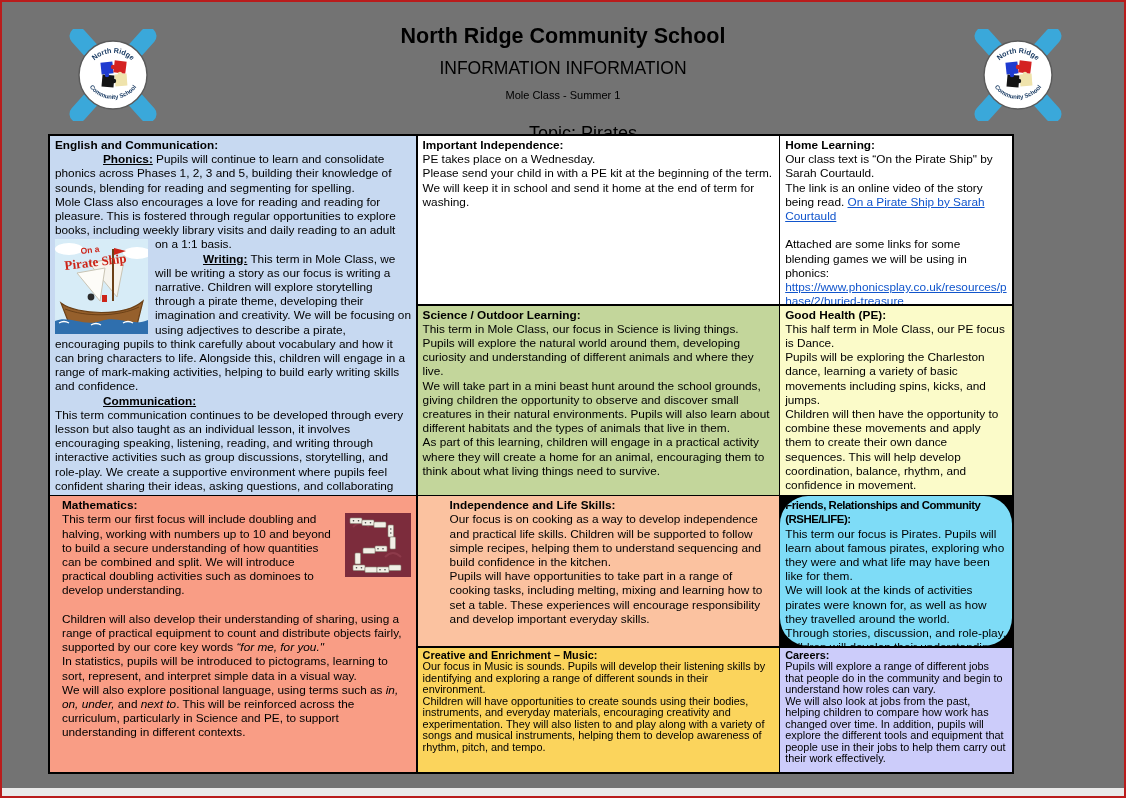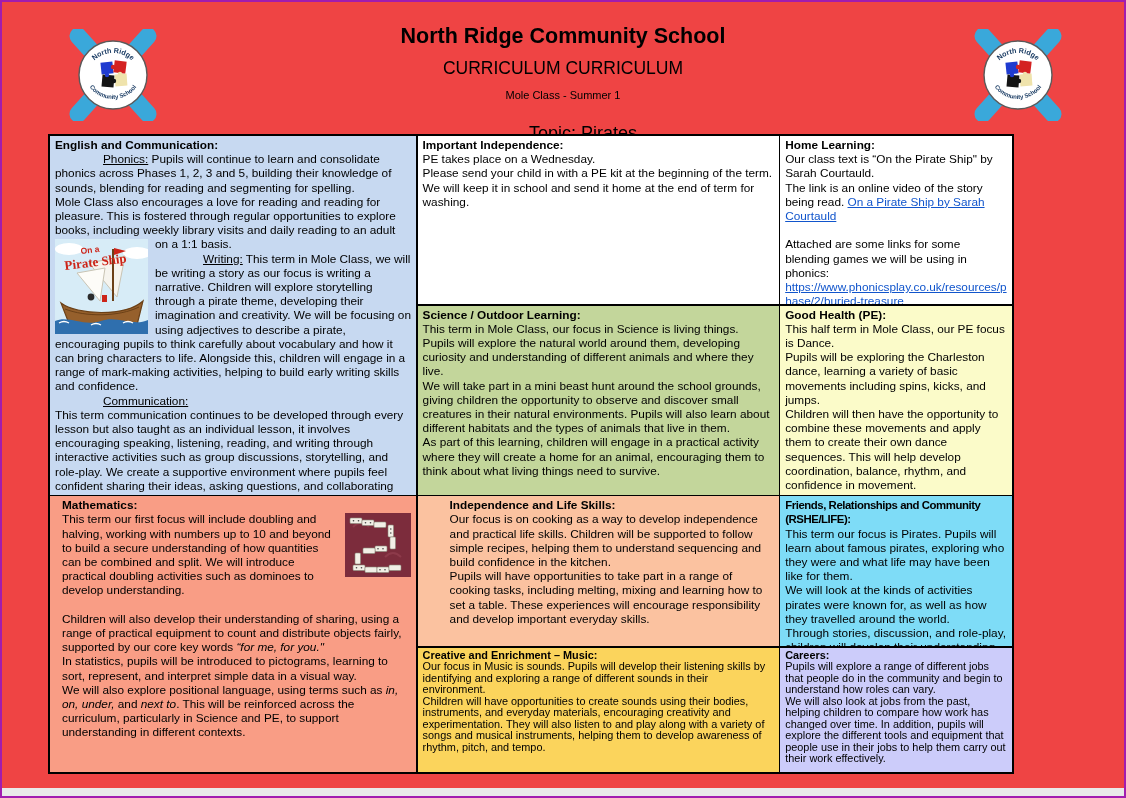"North Ridge Community School" .page { background: #ef4444 -> #737373; border: 2px solid #a21caf -> 2px solid #b91c1c }
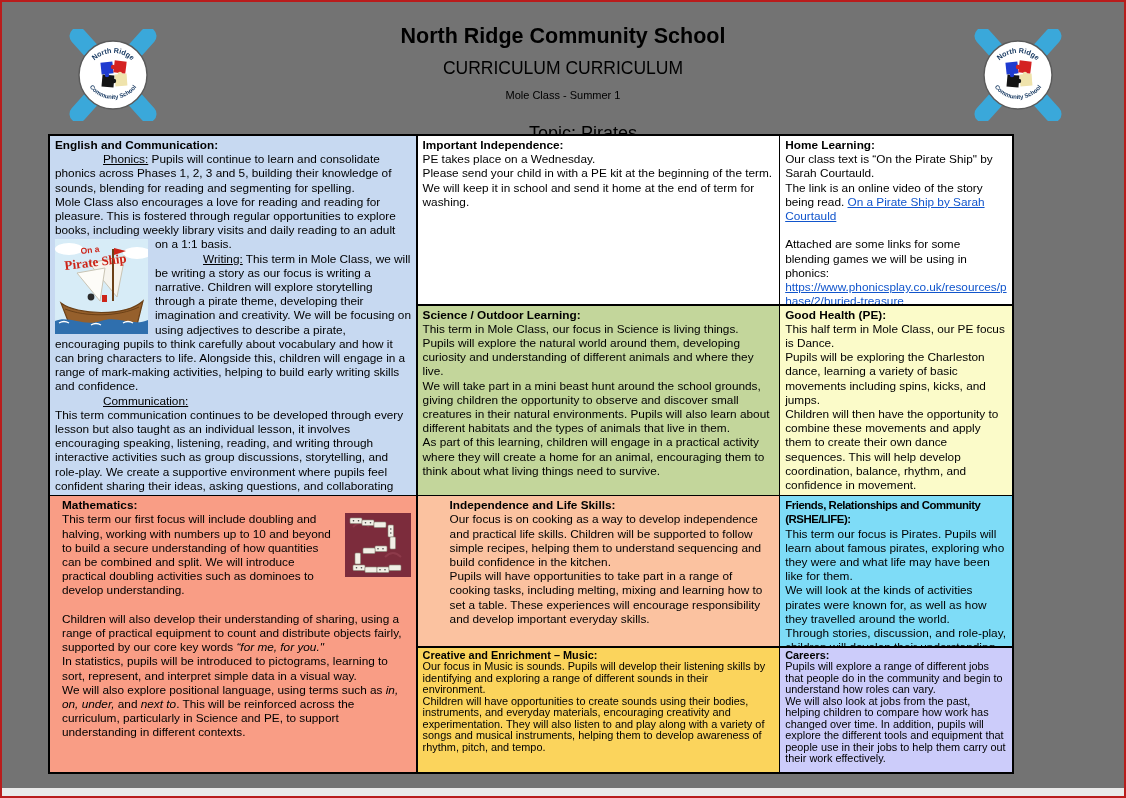"CURRICULUM CURRICULUM" div.sub1 { text: CURRICULUM CURRICULUM -> INFORMATION INFORMATION }
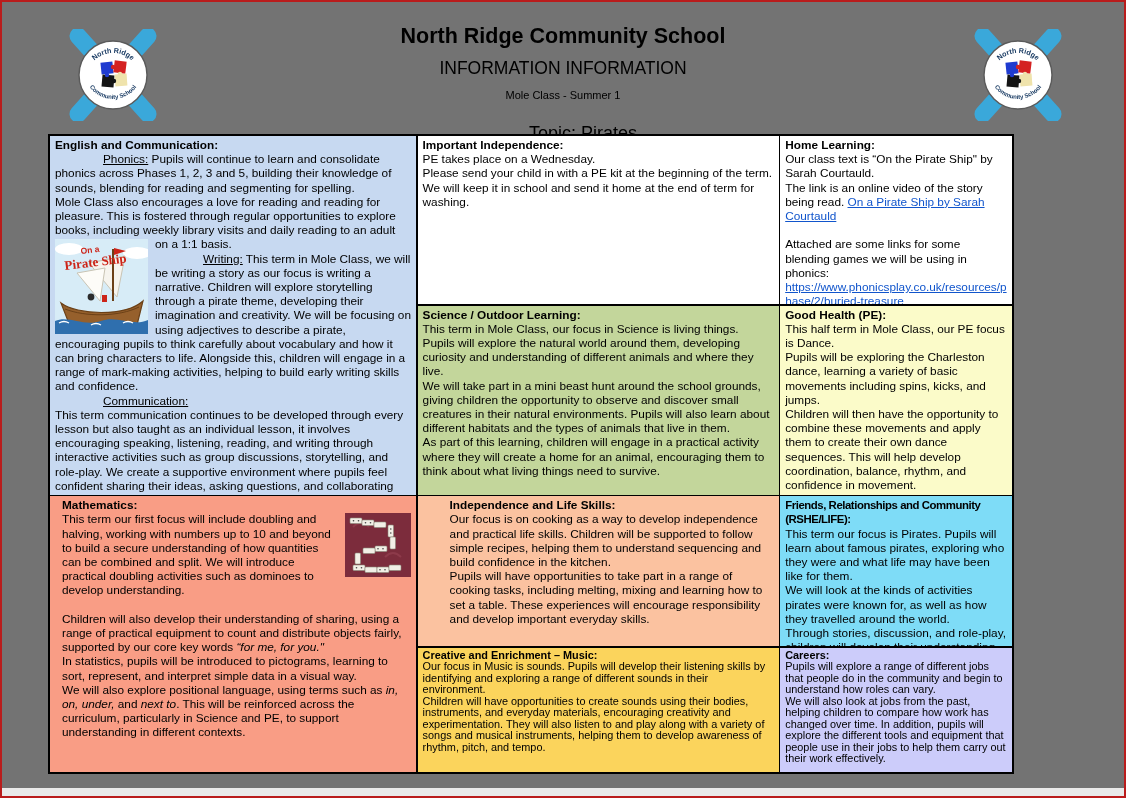"Phonics:" .b { font-weight: normal -> bold }
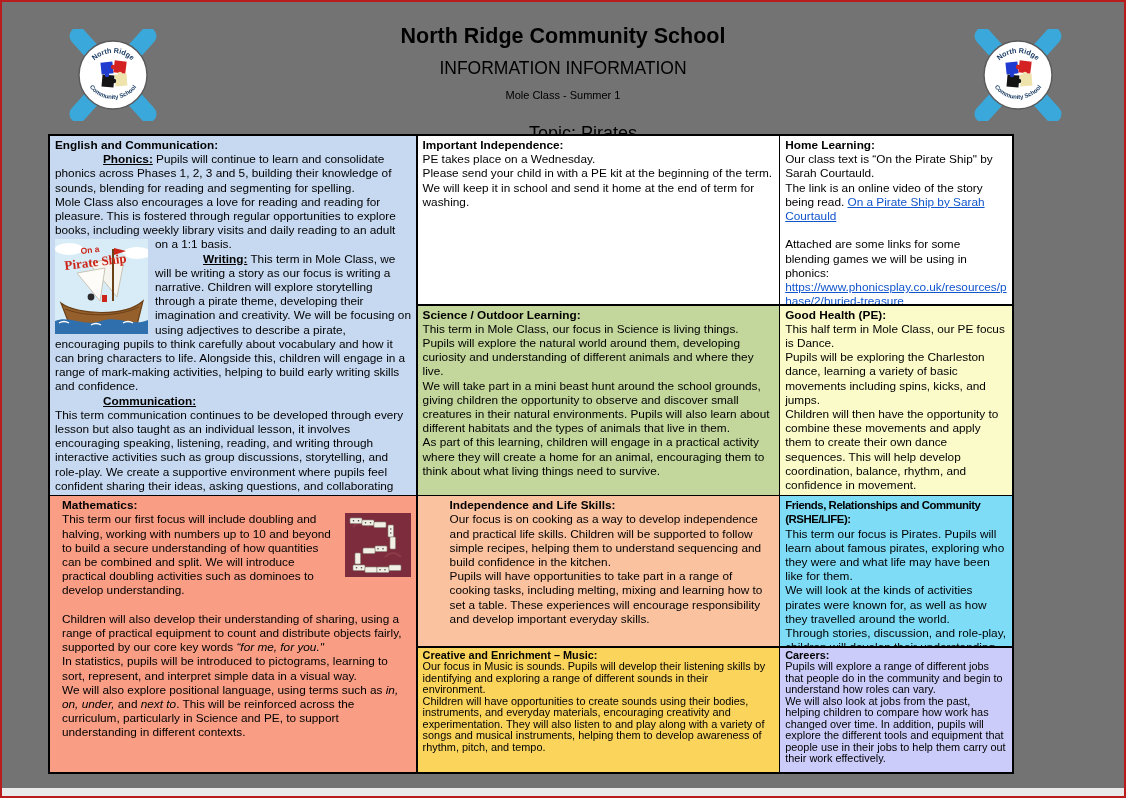"Friends, Relationships and Community" .cell-friends { border-radius: none -> 28px }
